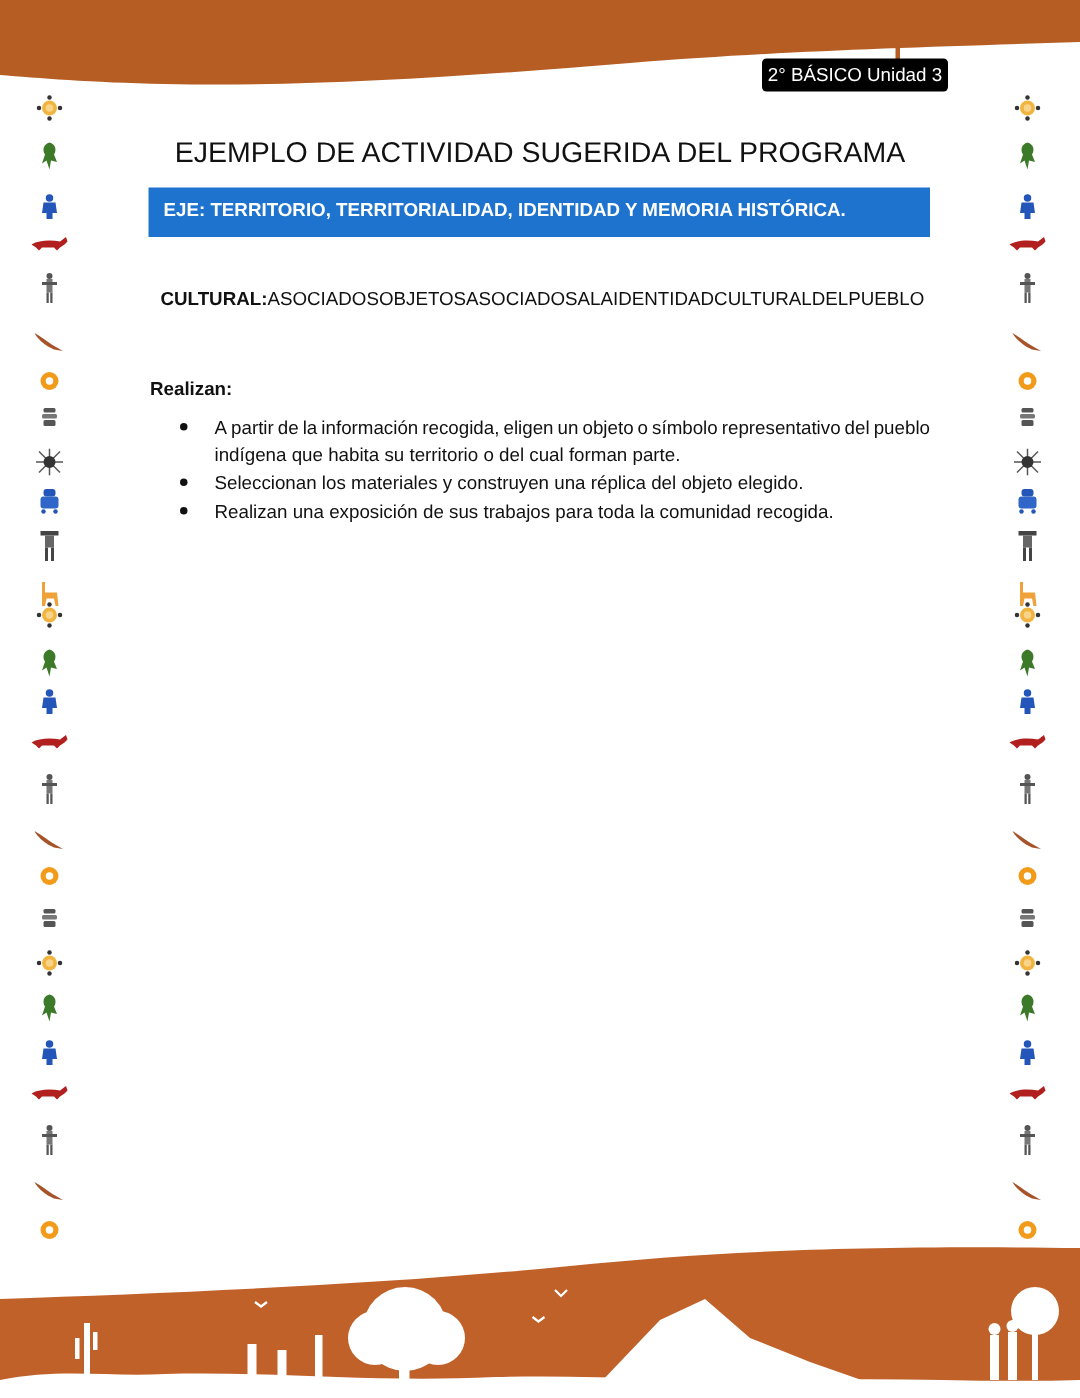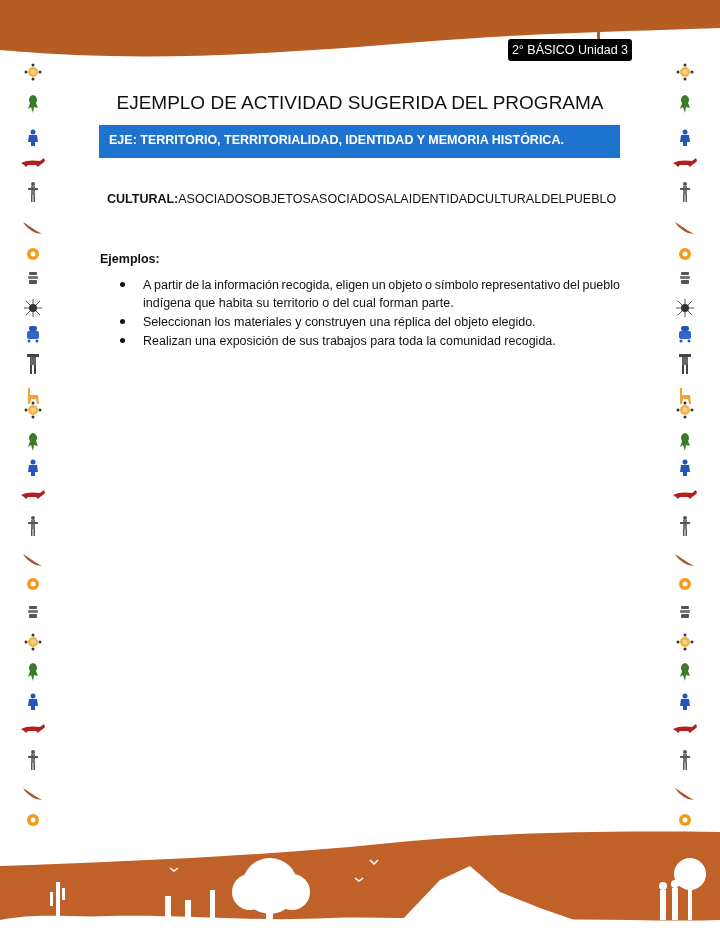"Ejemplos:" div.ejemplos { text: Ejemplos -> Realizan }
